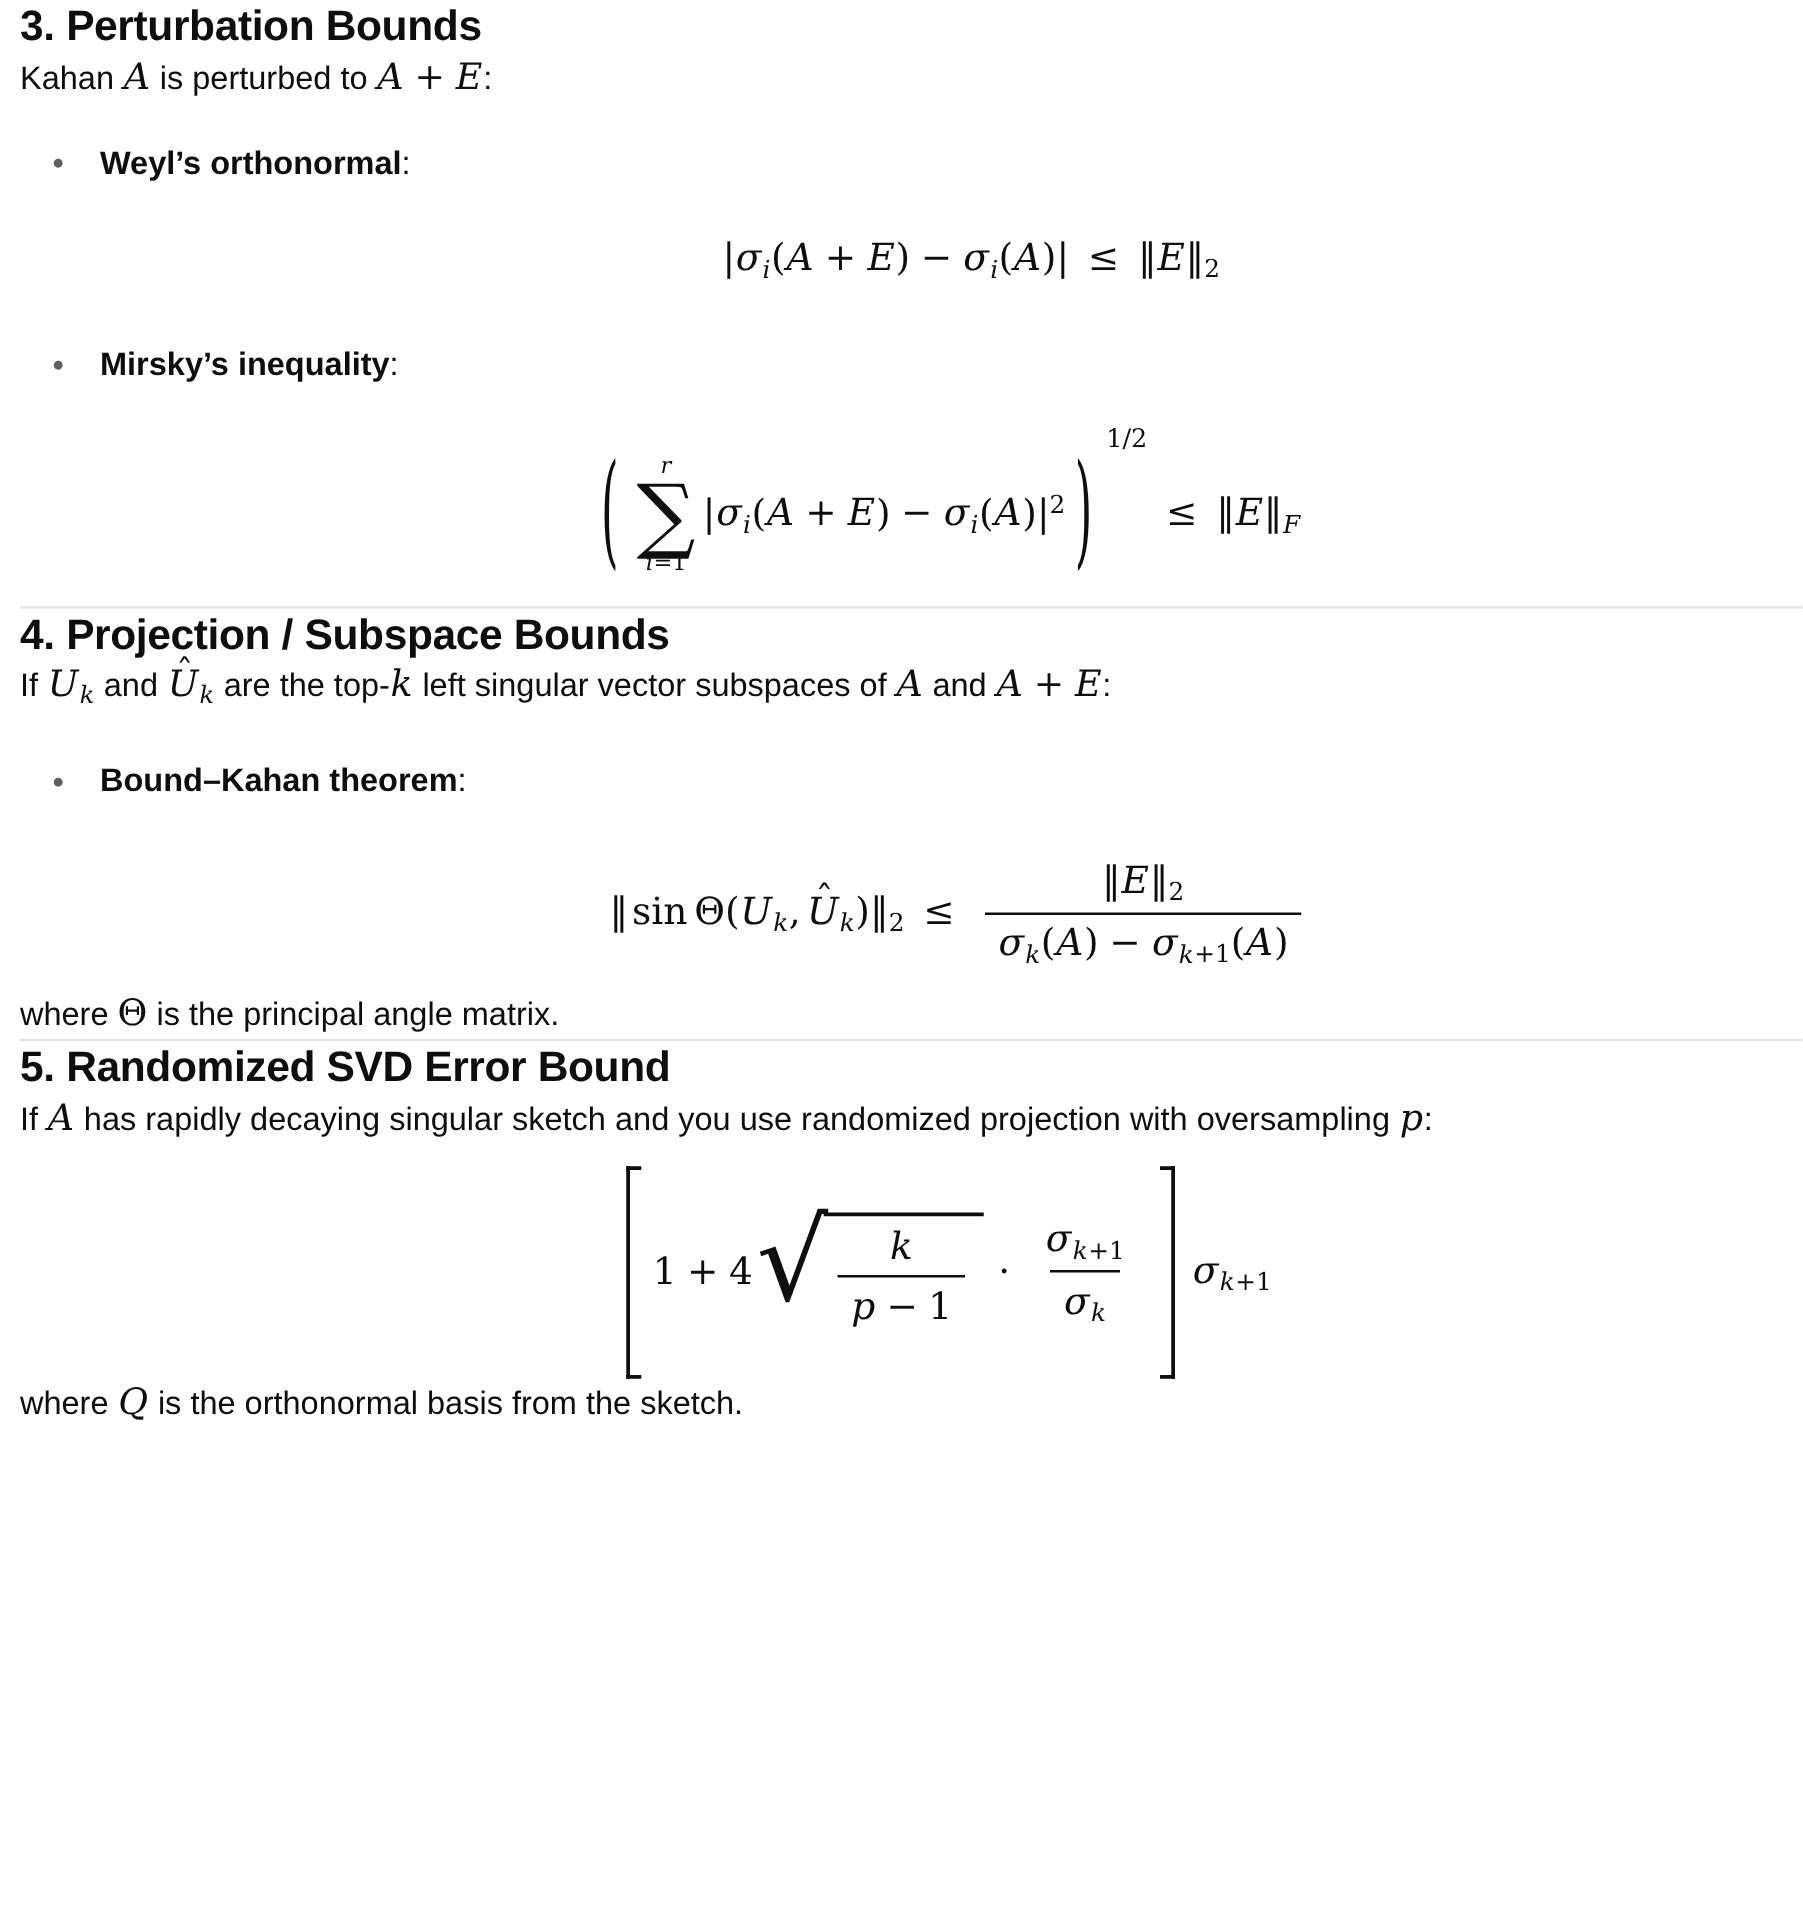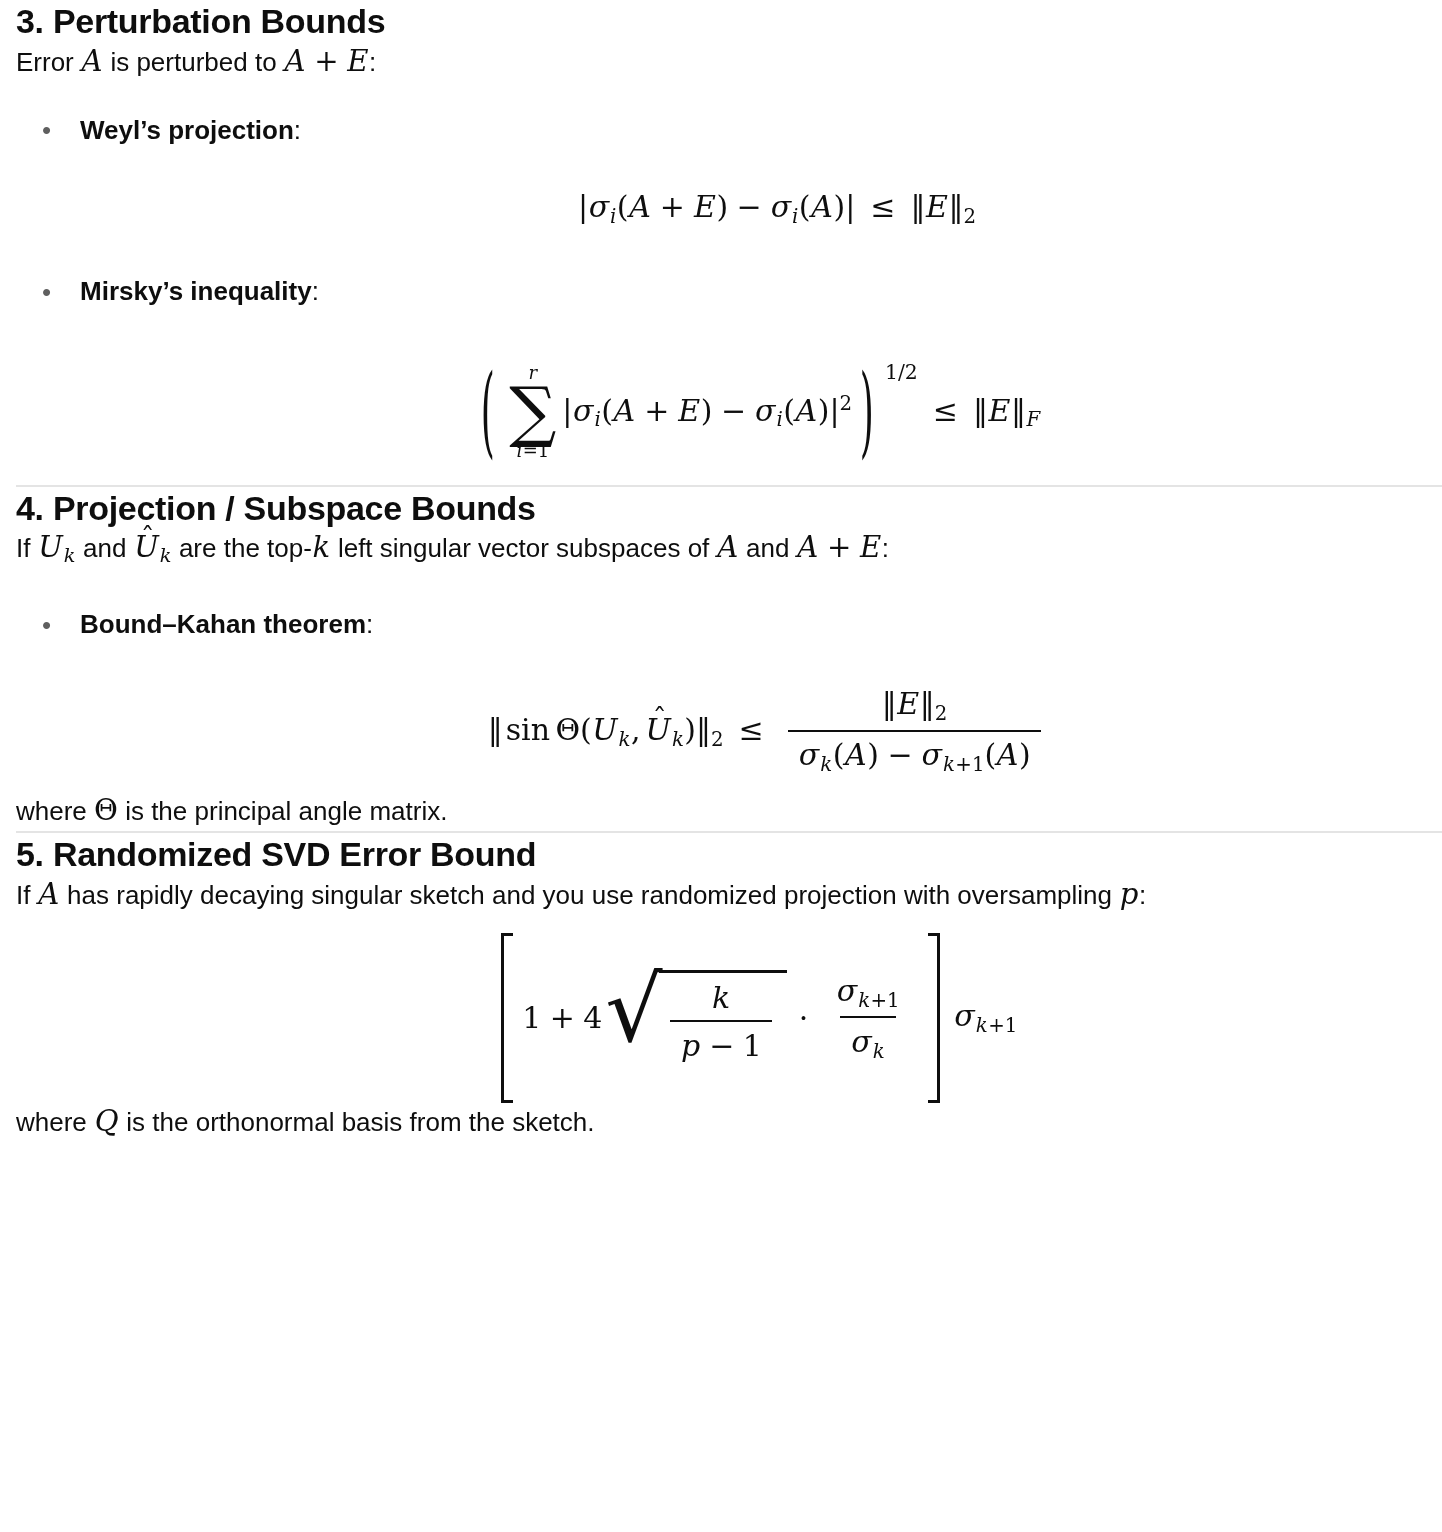"Error" span.txt { text: Error -> Kahan }
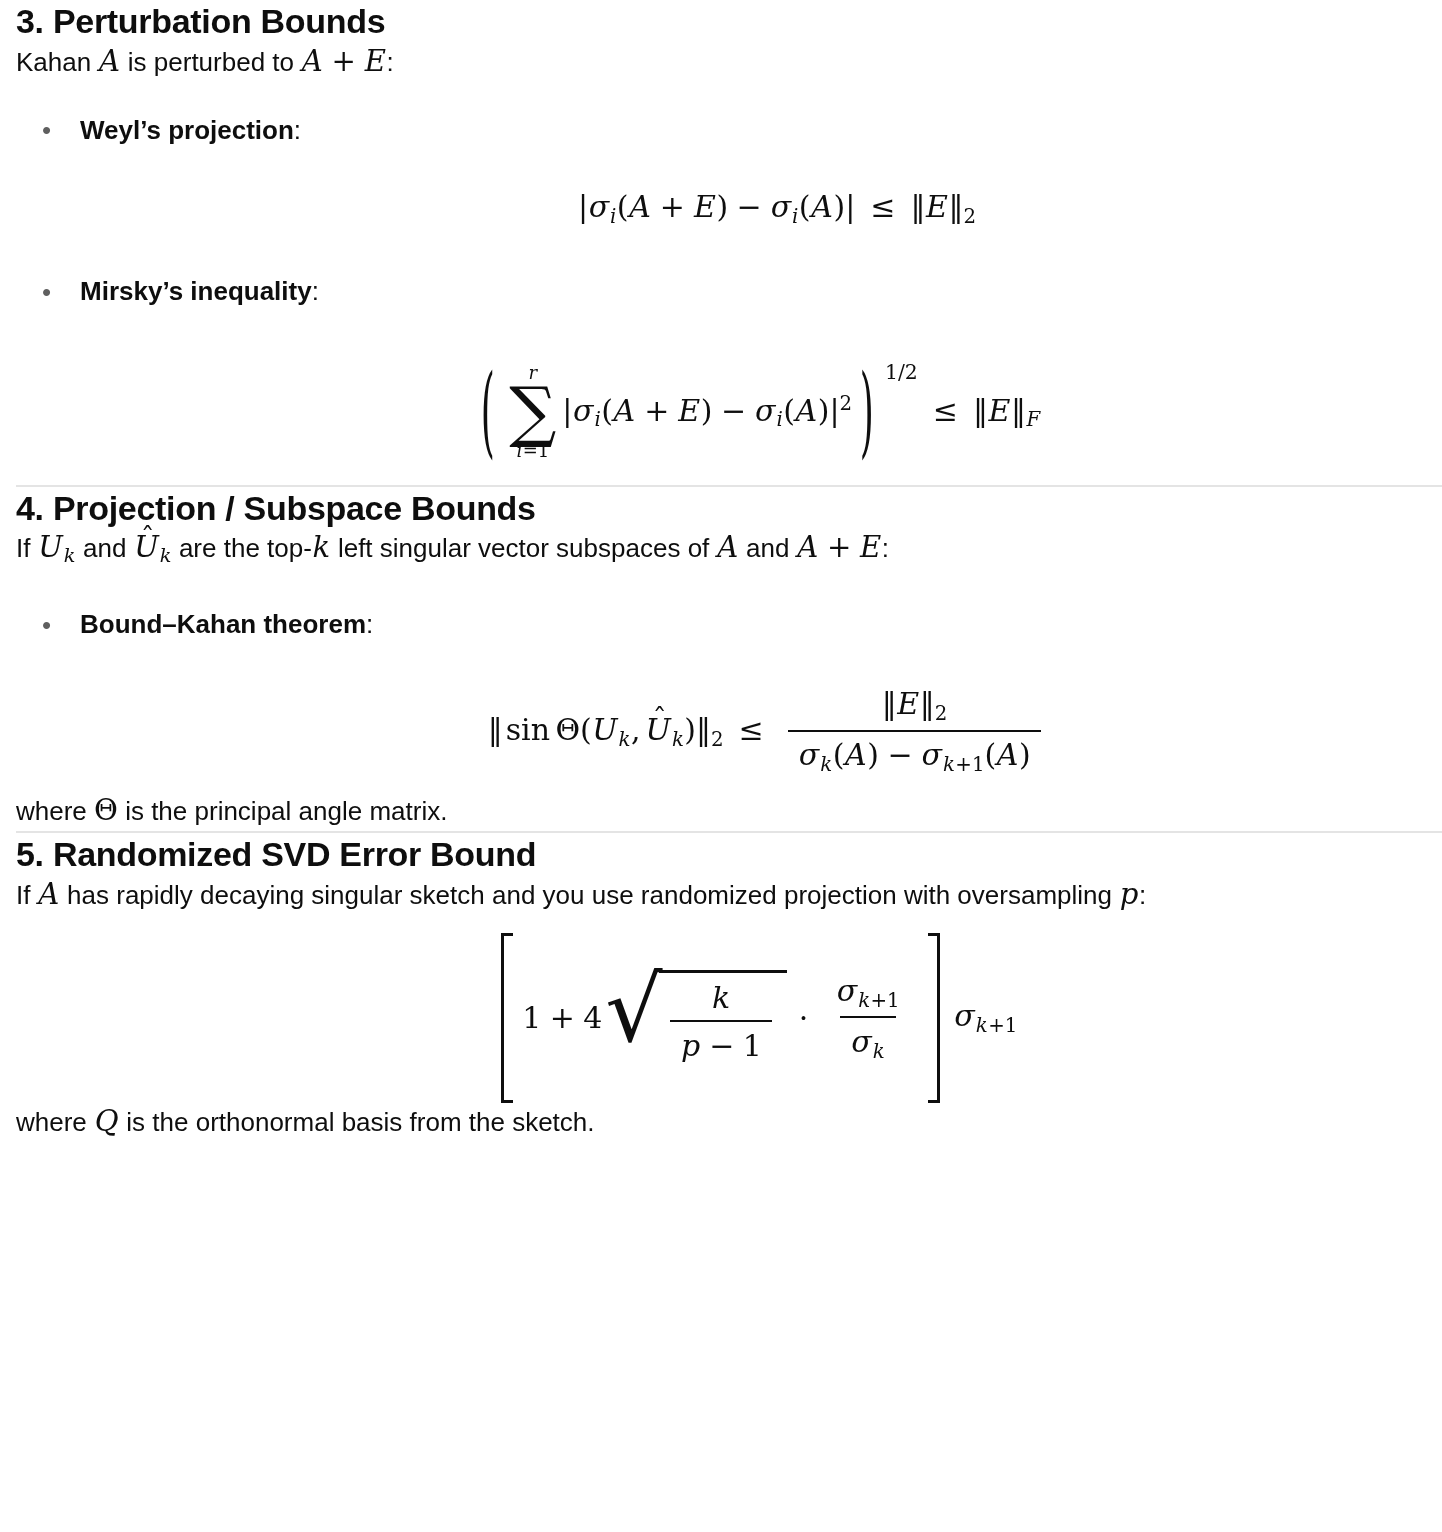"Weyl’s projection" span.blabel { text: projection -> orthonormal }
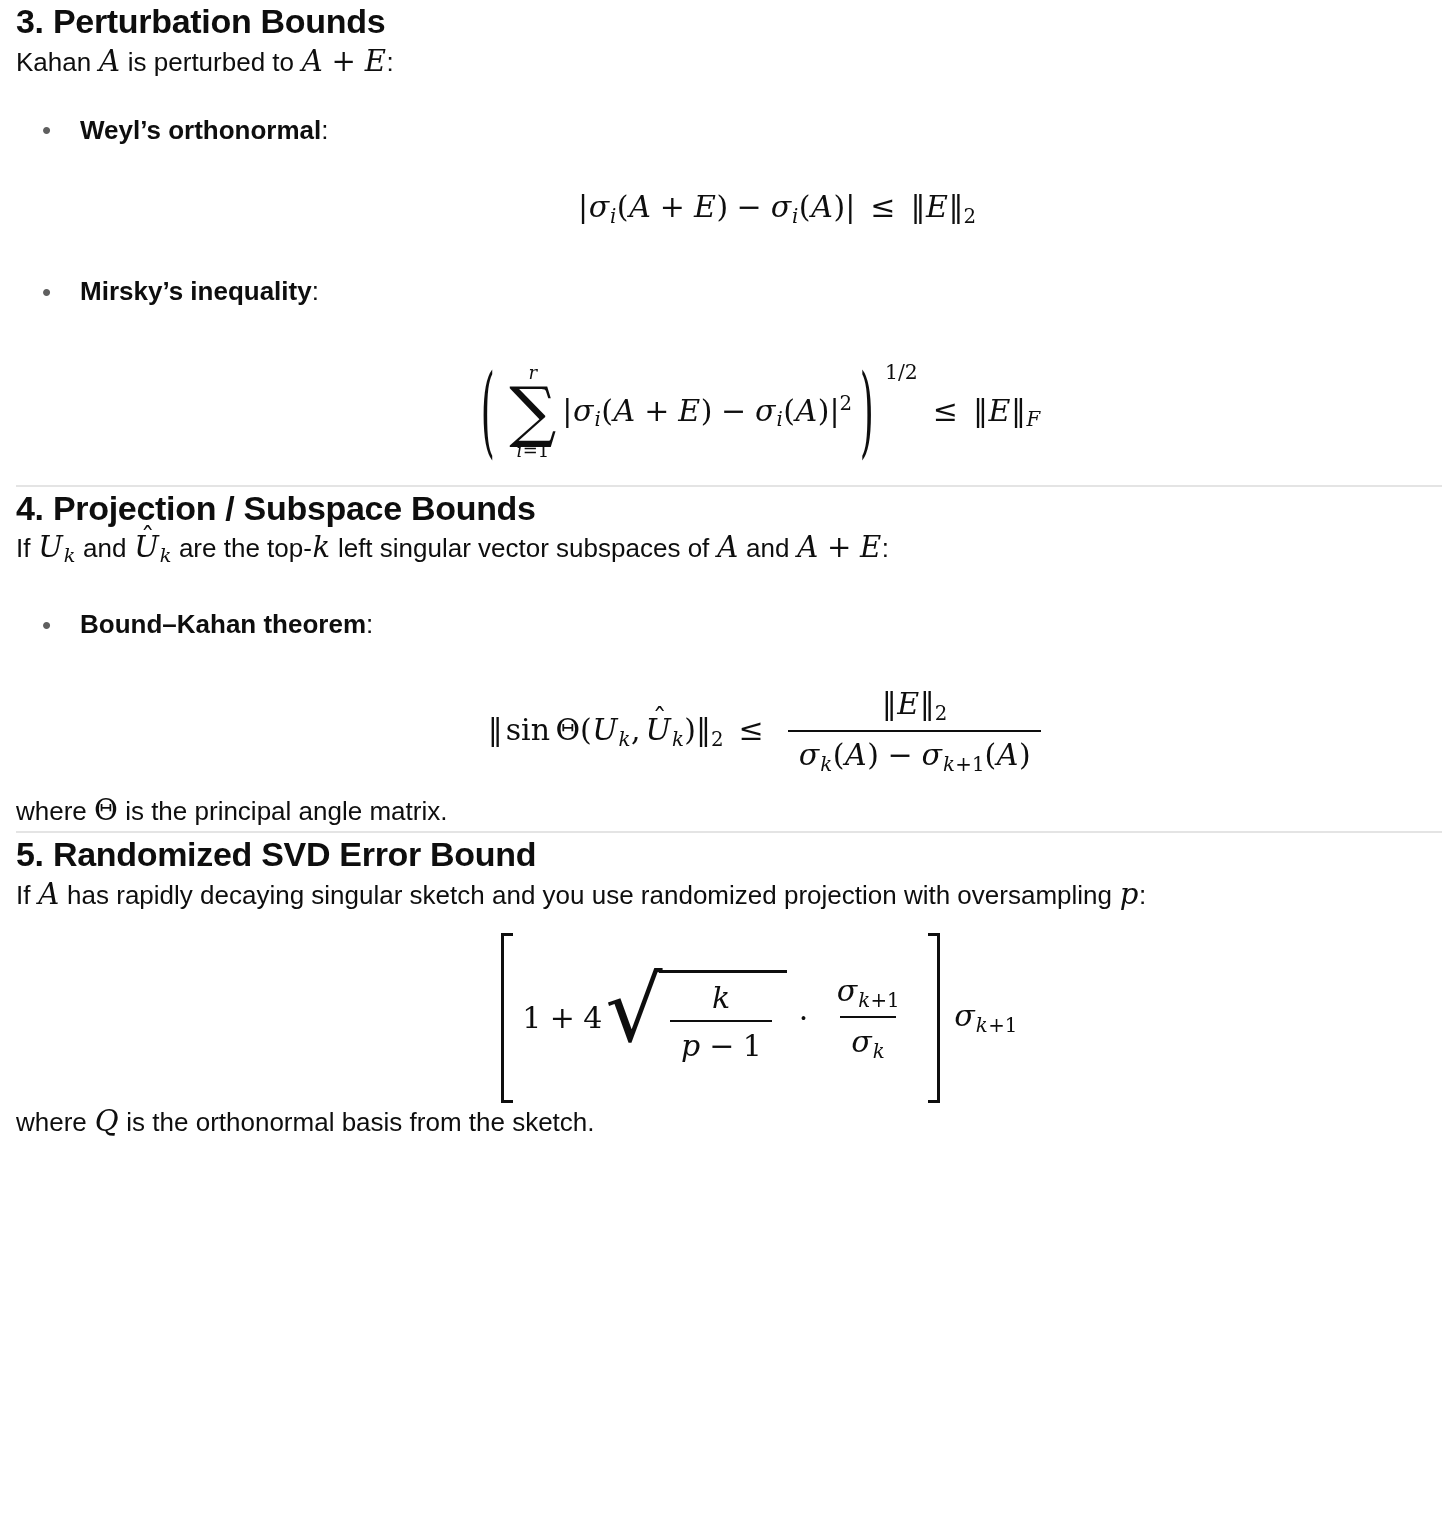"1/2" .bigsup { margin-top: 21px -> none }
